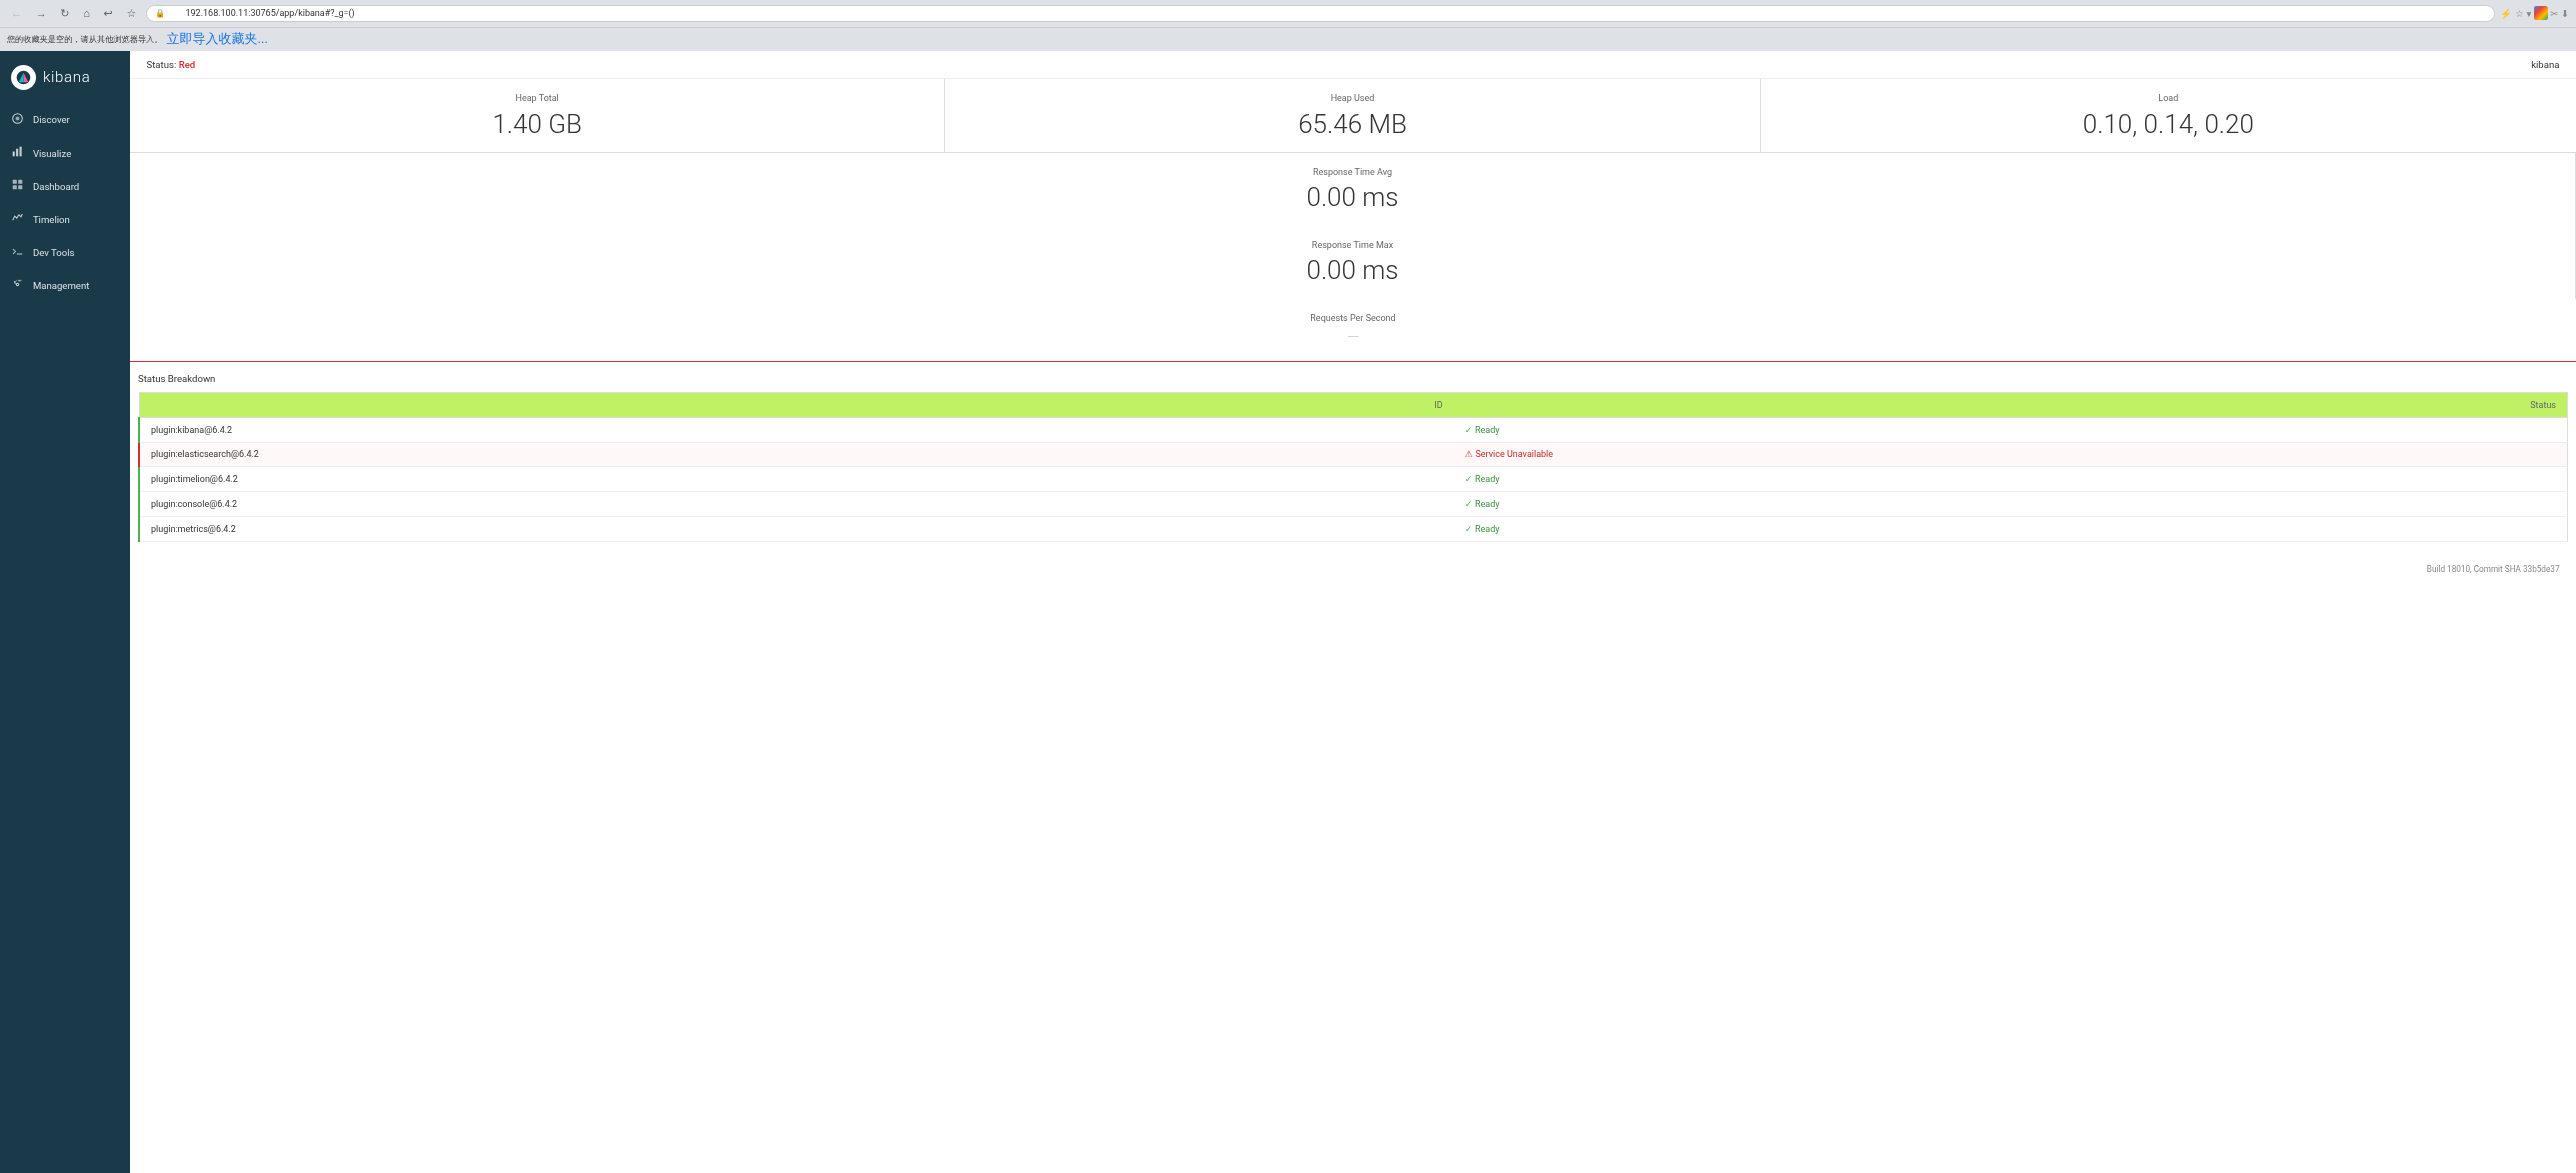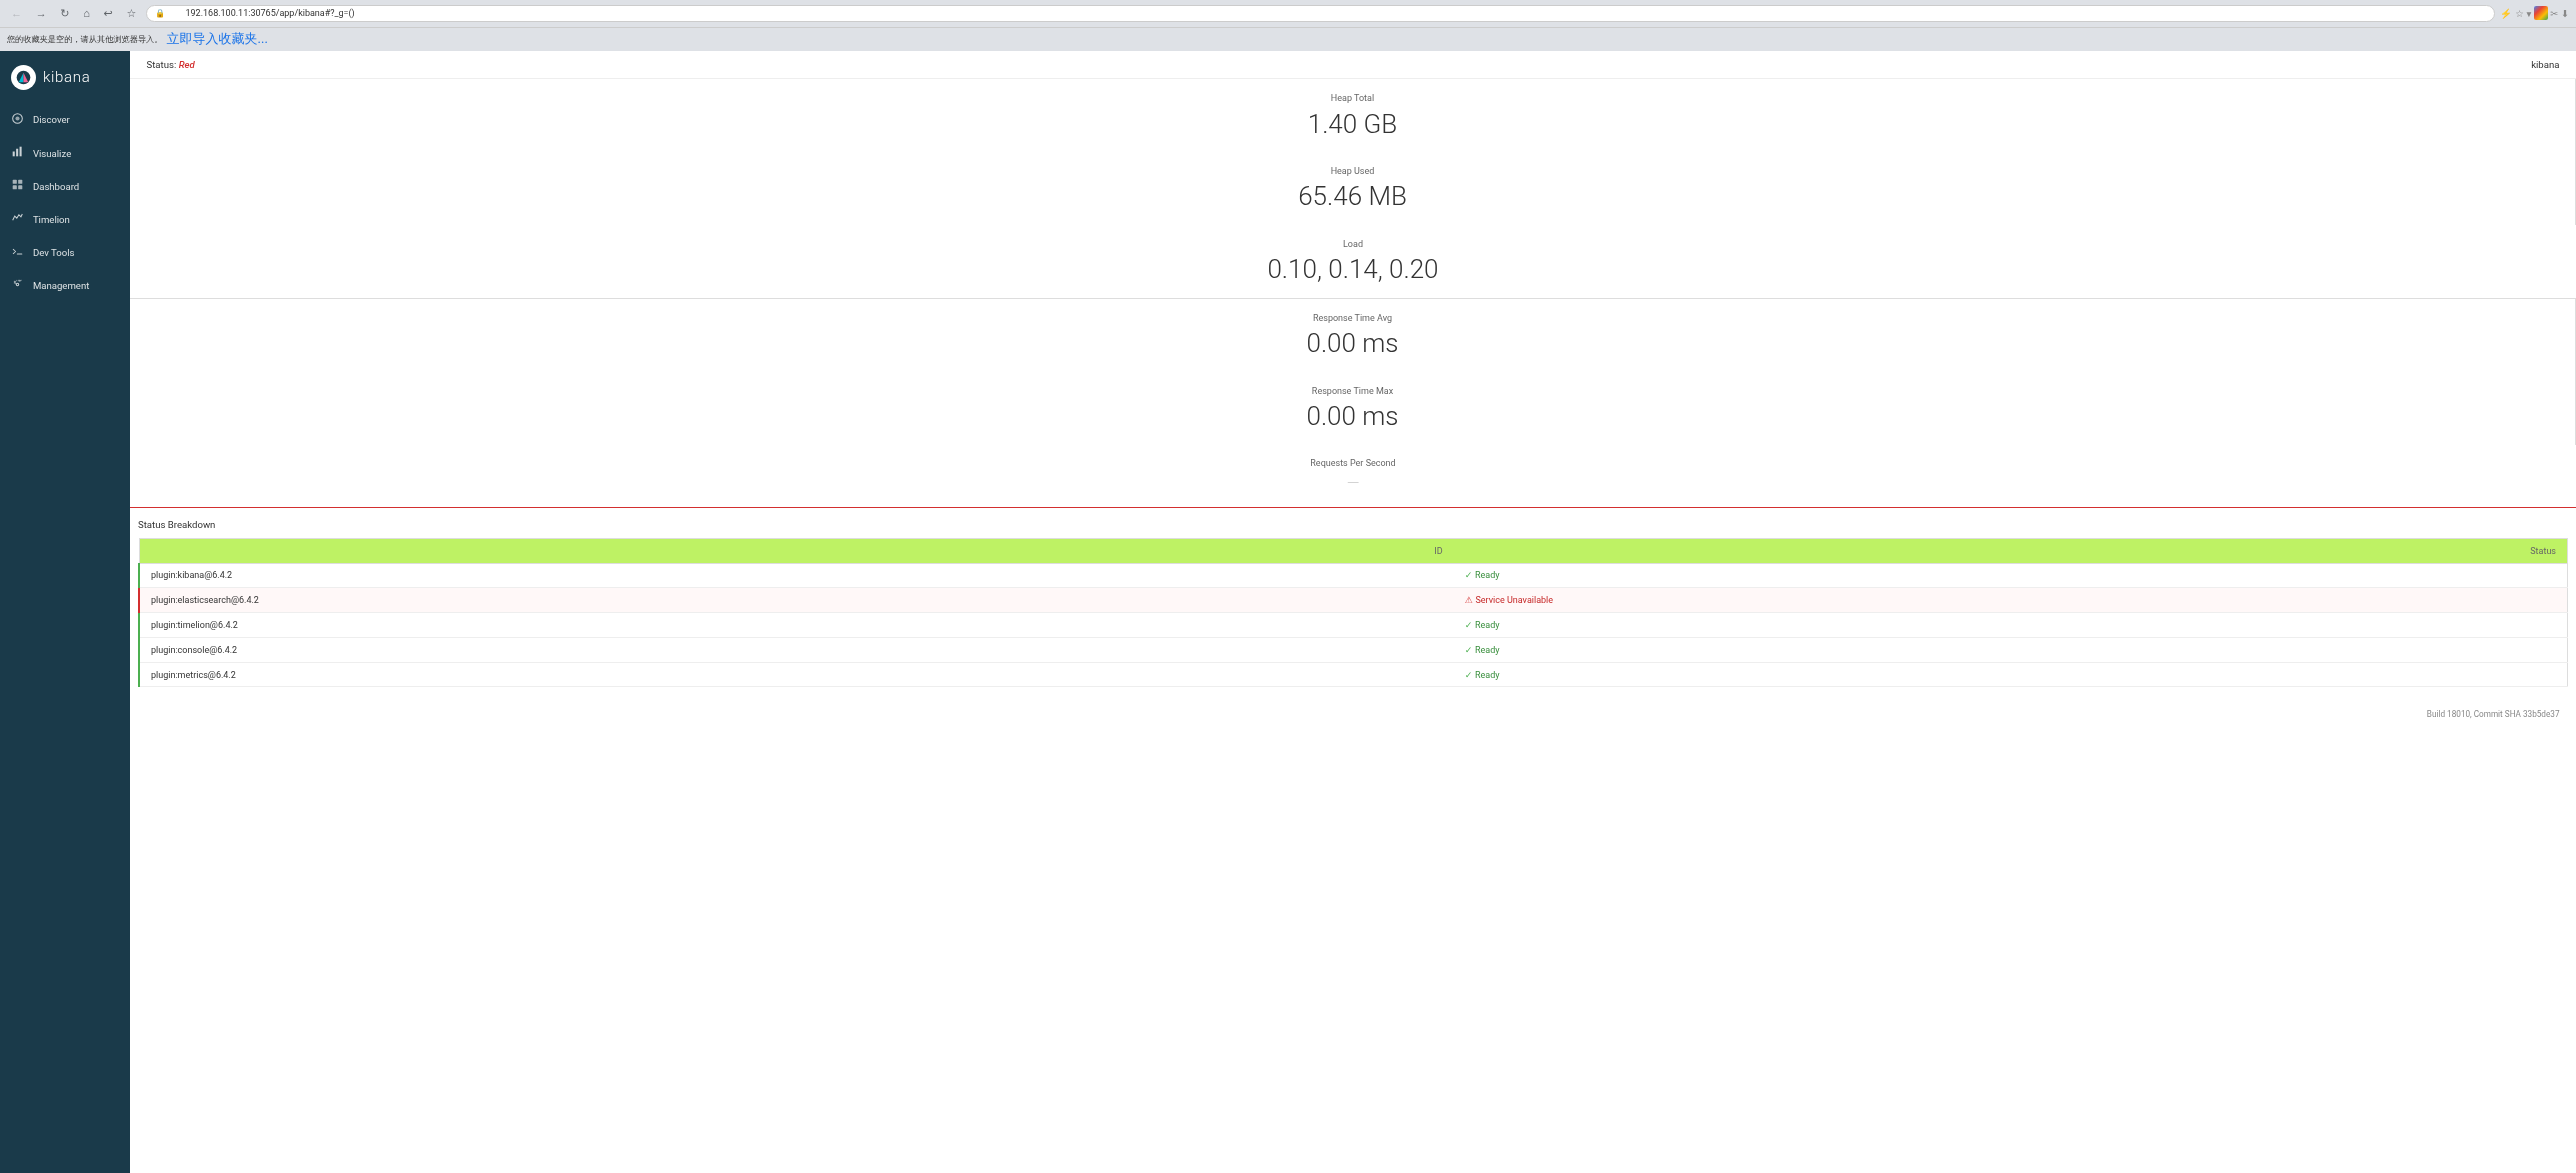"Red" .status-red { font-style: italic -> none }
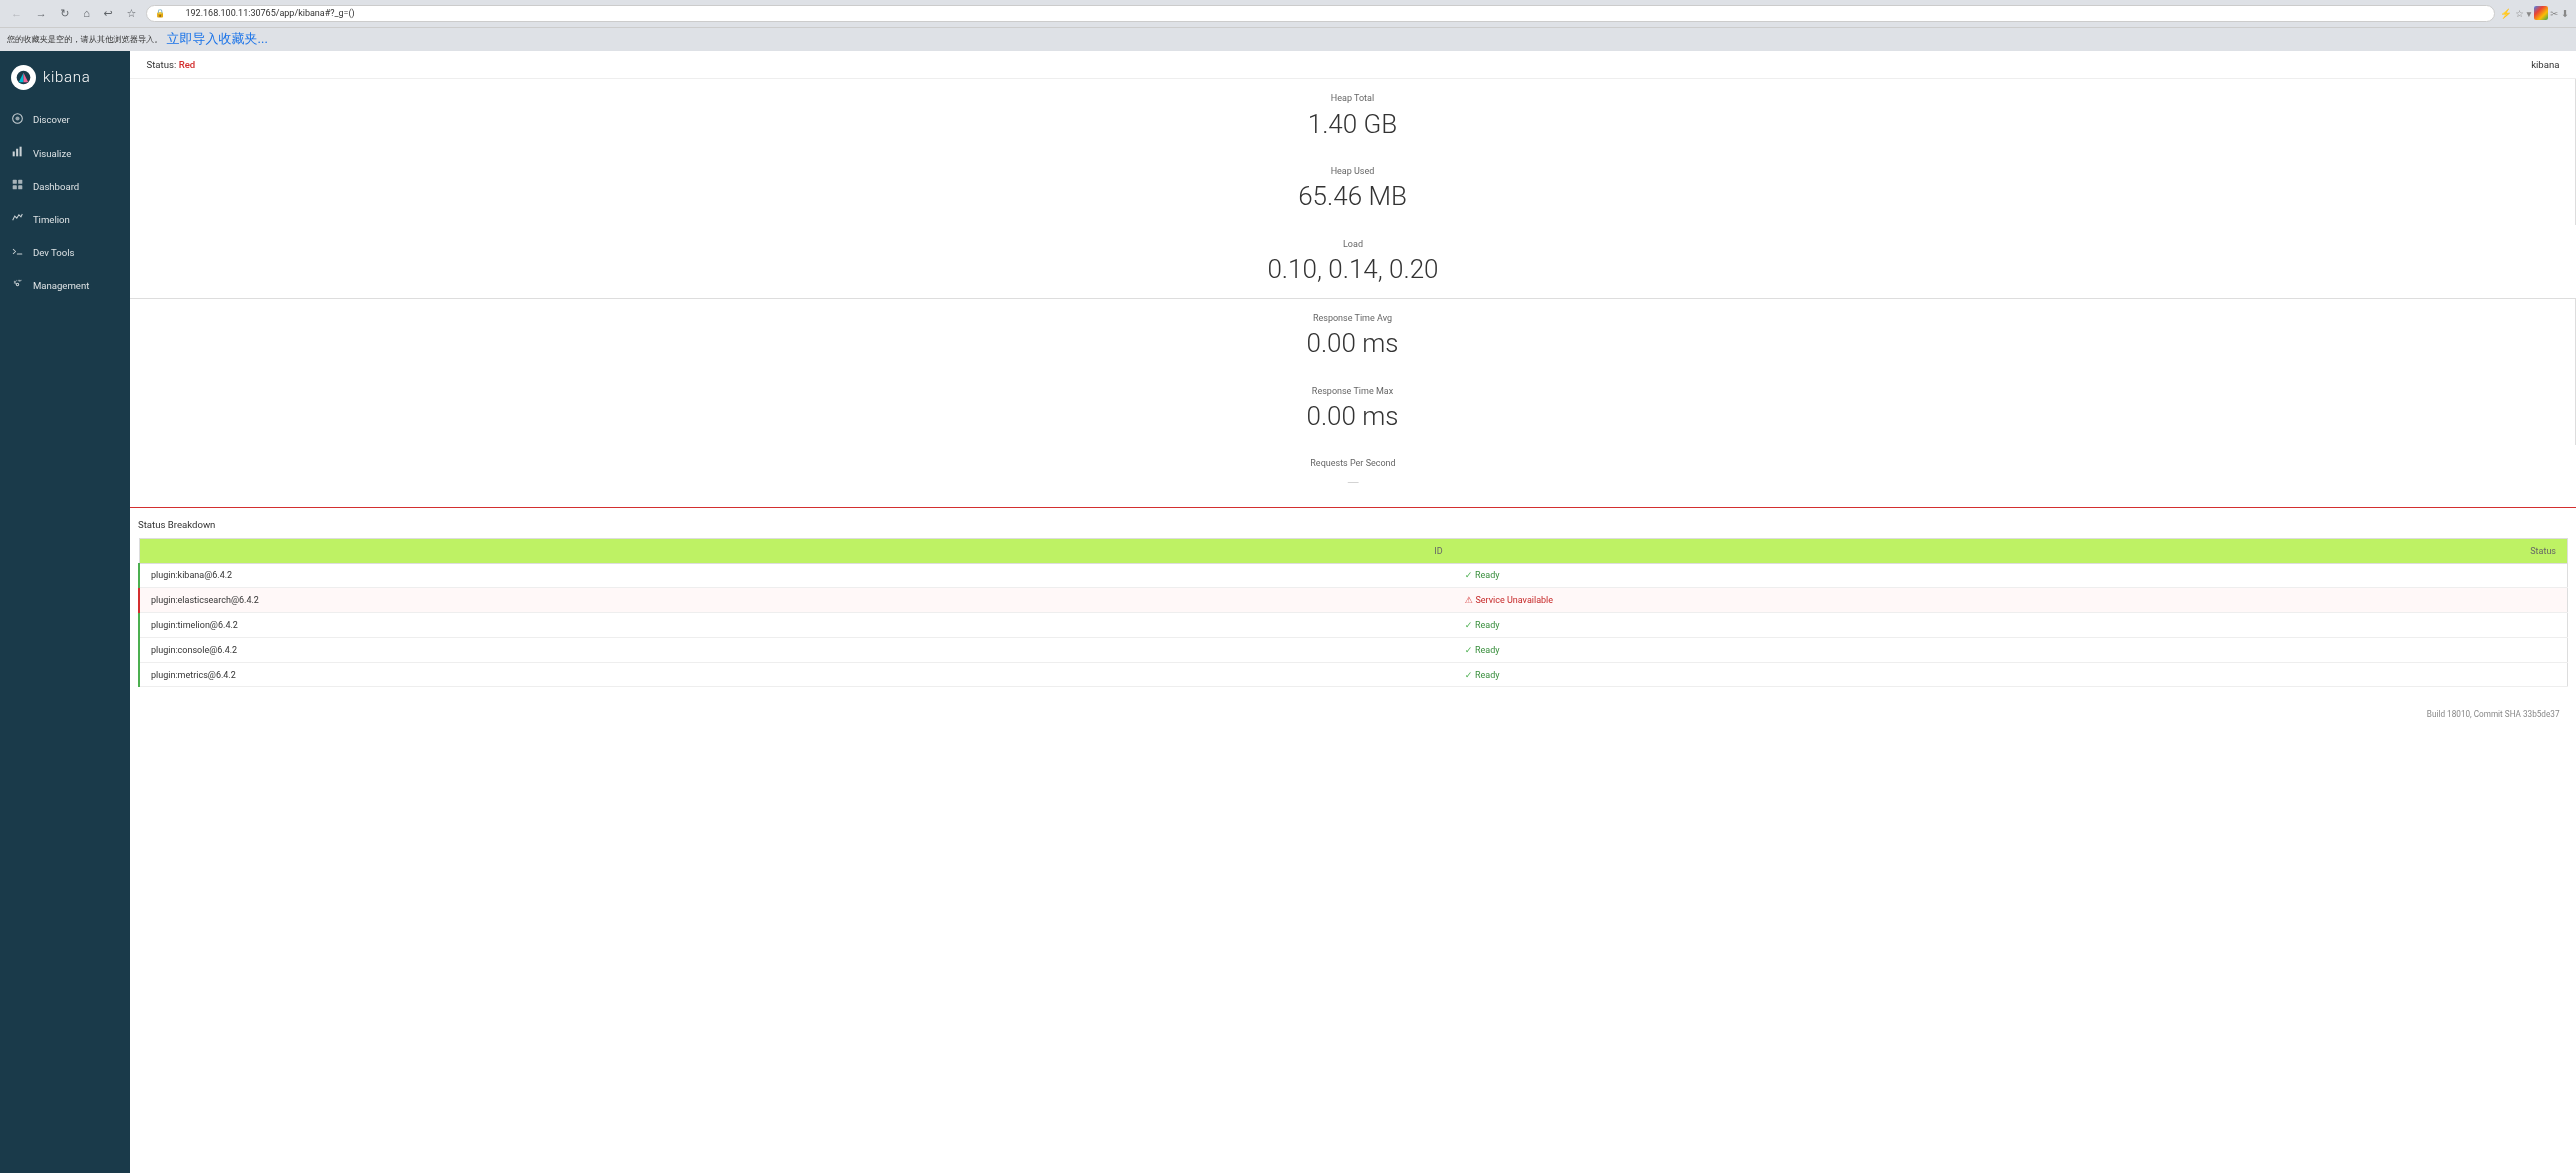"Heap Total" .metrics-grid-3 { grid-template-columns: 1fr -> 1fr 1fr 1fr }
